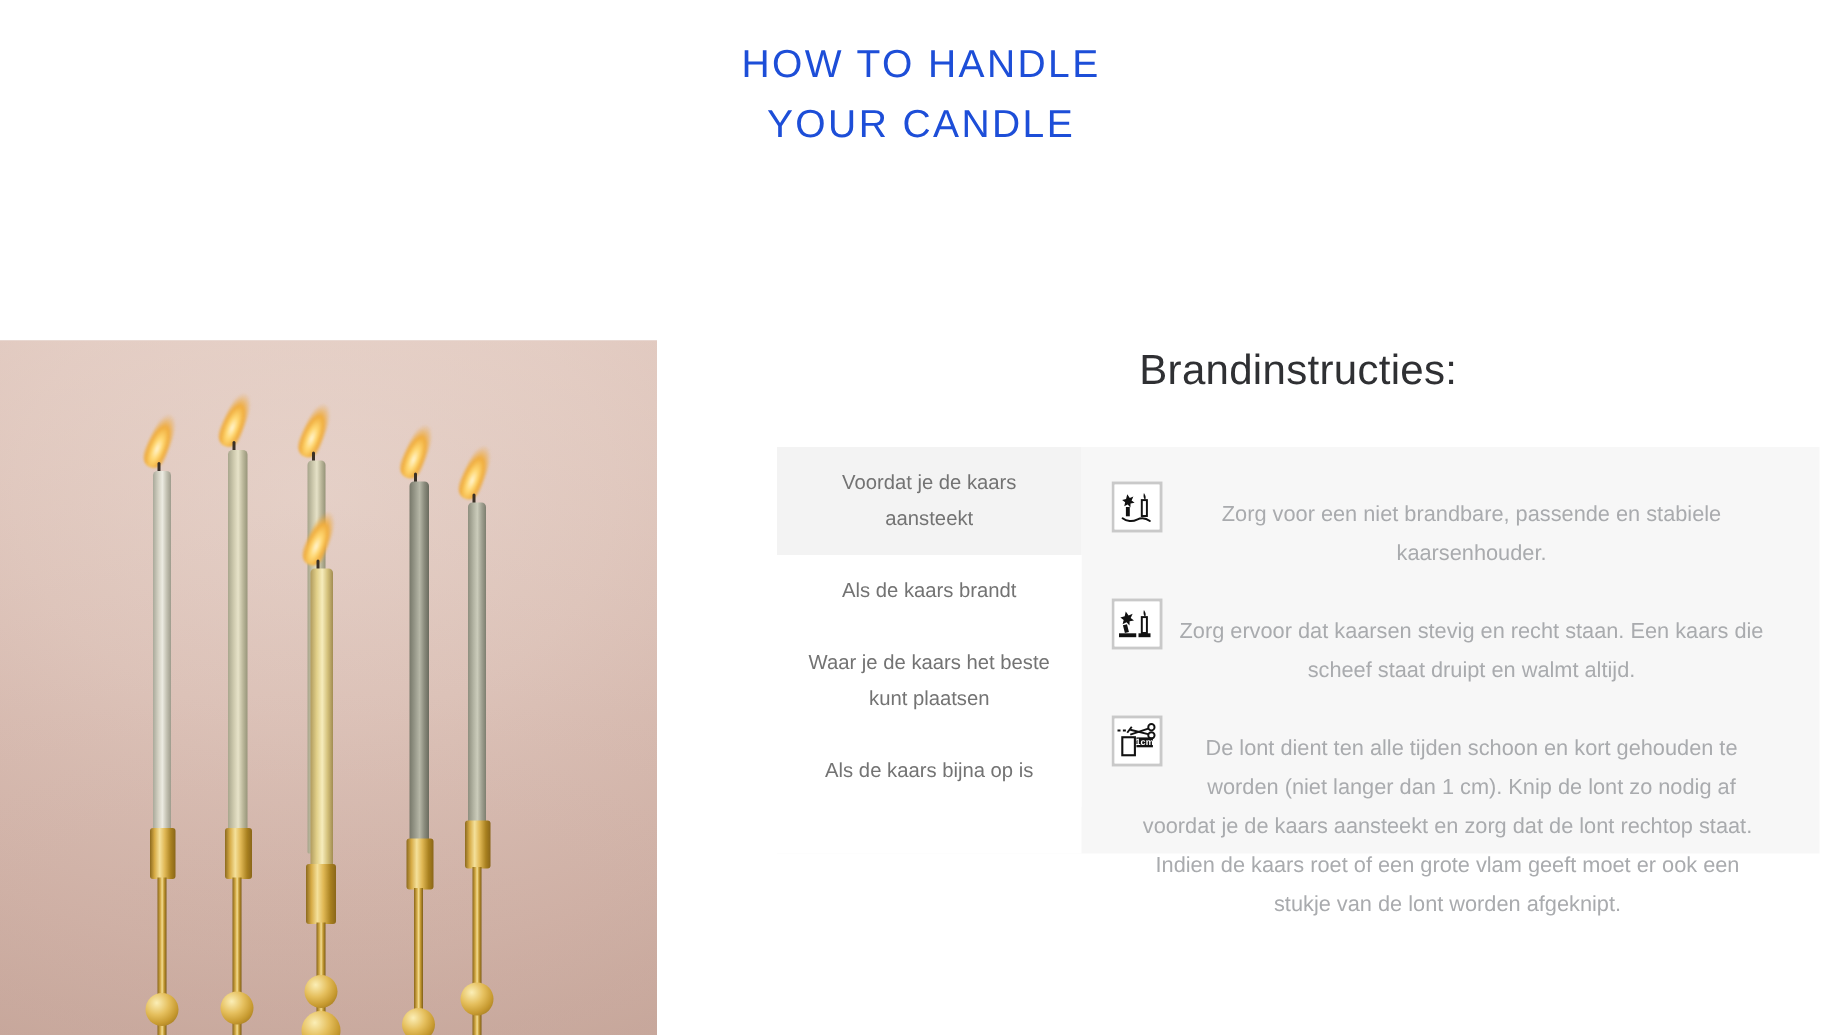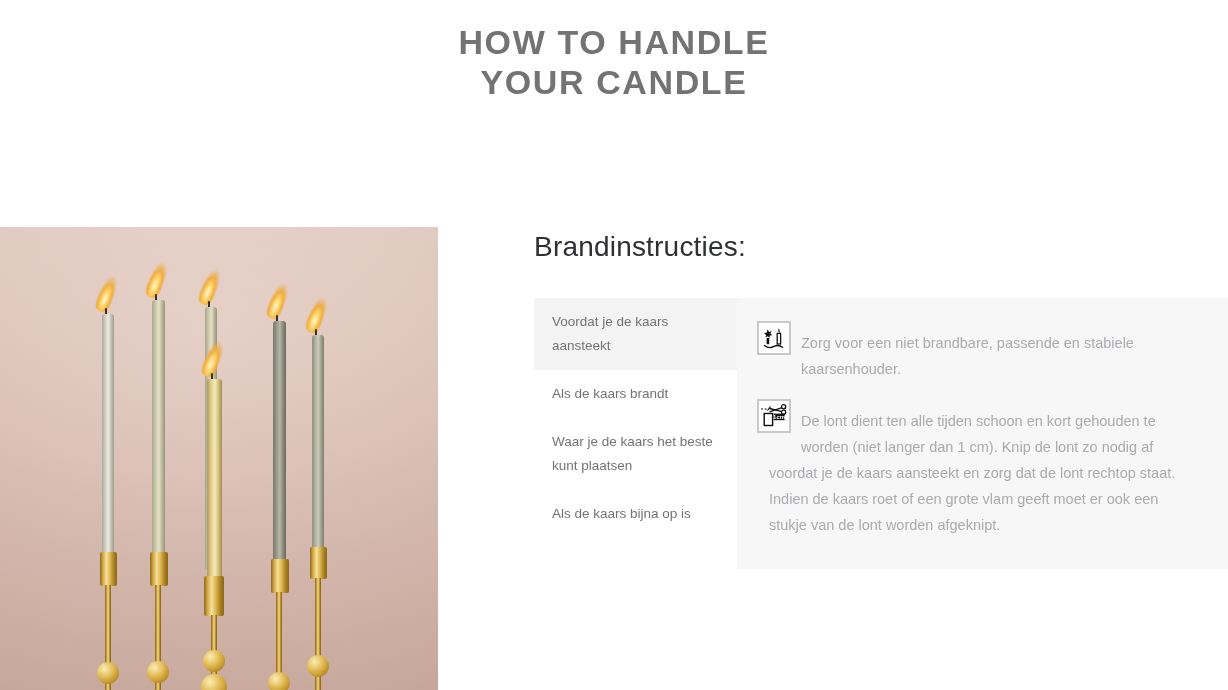"HOW TO HANDLE" .hero-title { color: #737373 -> #1d4ed8; font-size: 34px -> 26px; font-weight: 700 -> 400 }
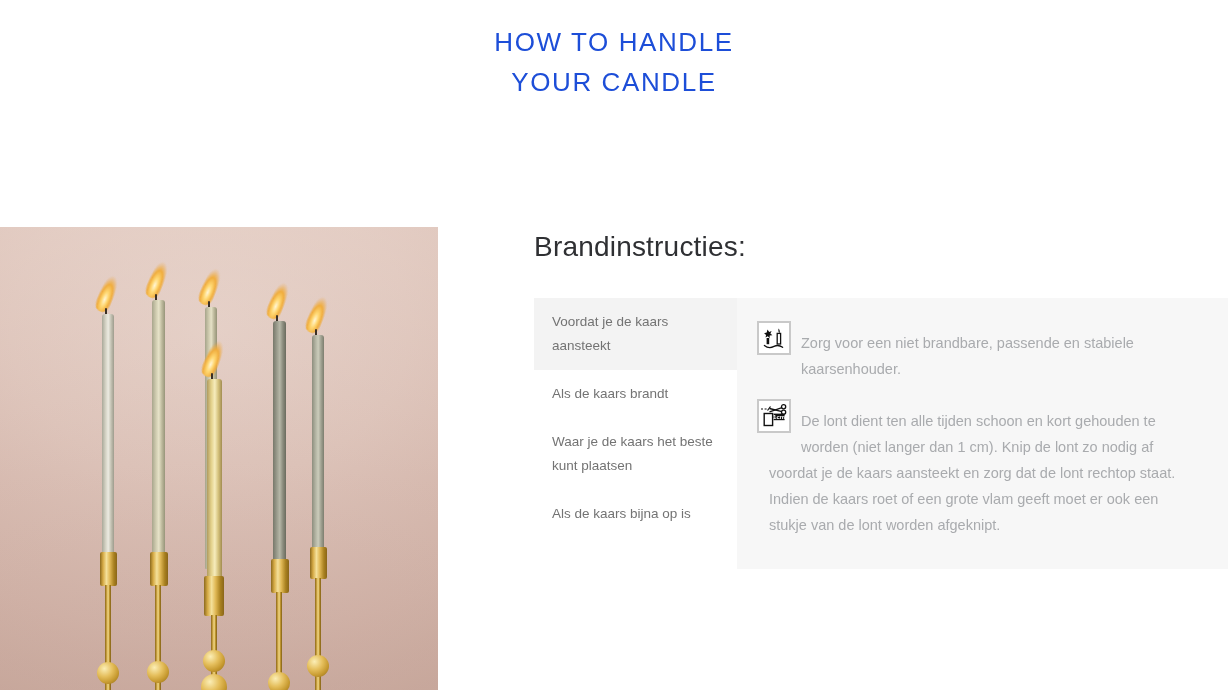"Brandinstructies:" .right-col { left: 534px -> 518px; text-align: none -> center }
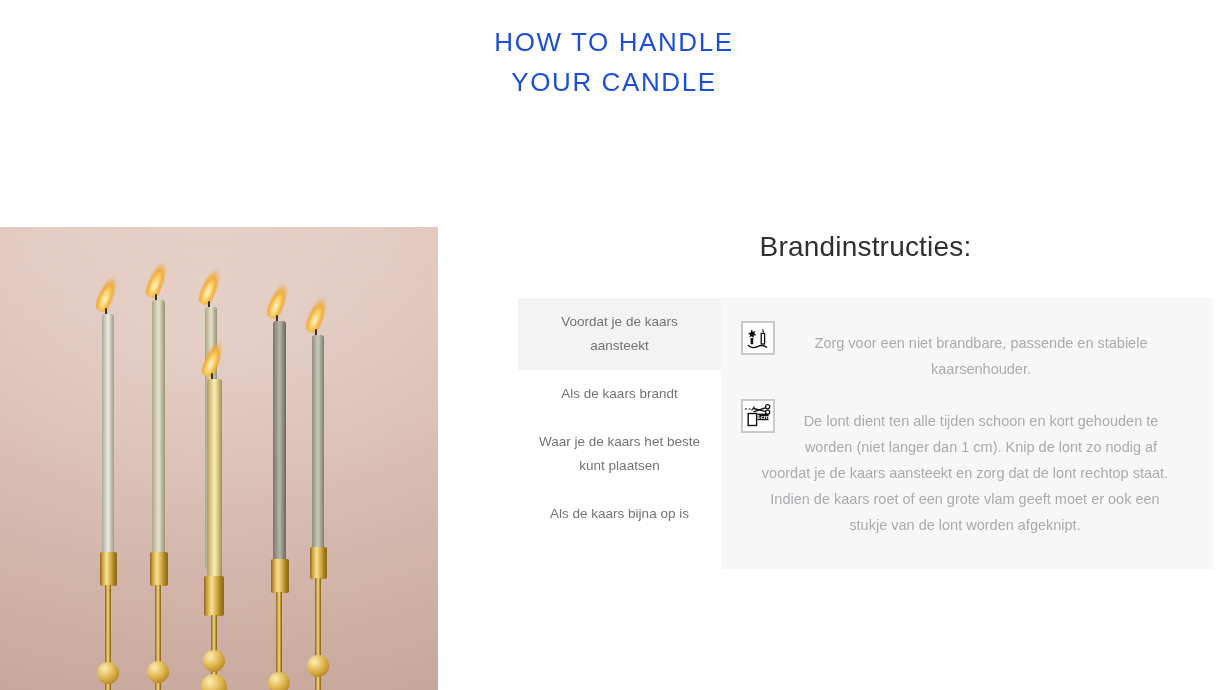"Zorg ervoor dat kaarsen stevig" div.instr { html: none -> <div> <span> <svg> <rect></rect> <path></path> <rect></rect> <path></path> <rect></rect> <rect></rect> <rect></rect> </svg> </span> <p>Zorg ervoor dat kaarsen stevig en recht staan. Een kaars die scheef staat druipt en walmt altijd.</p> </div> }
